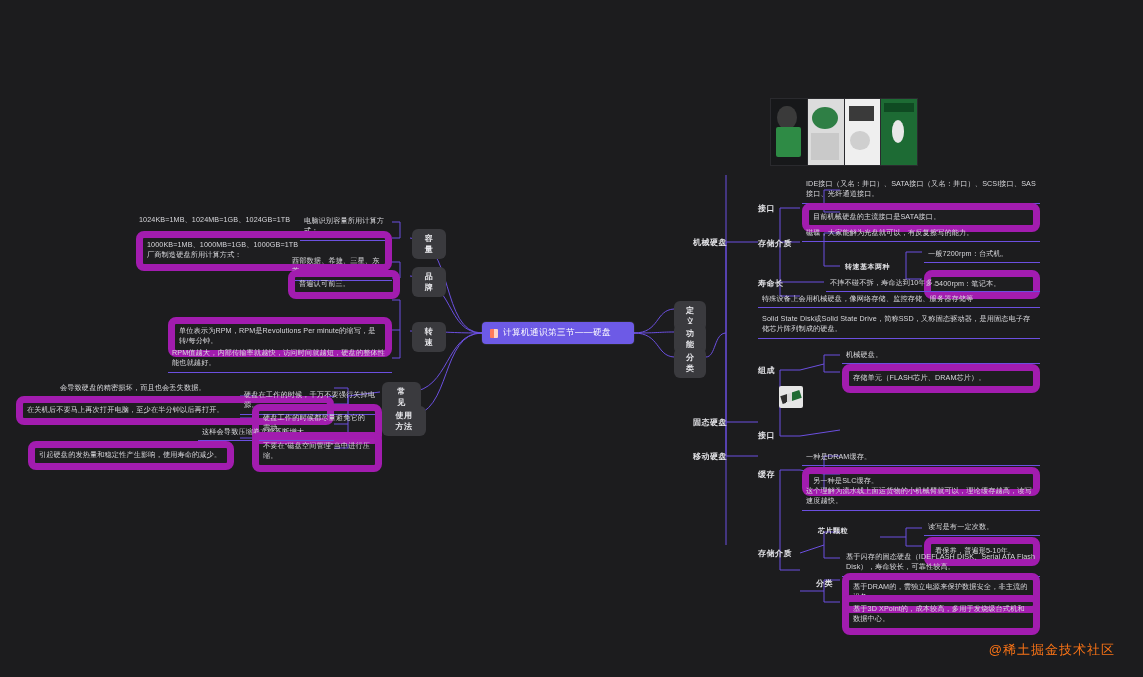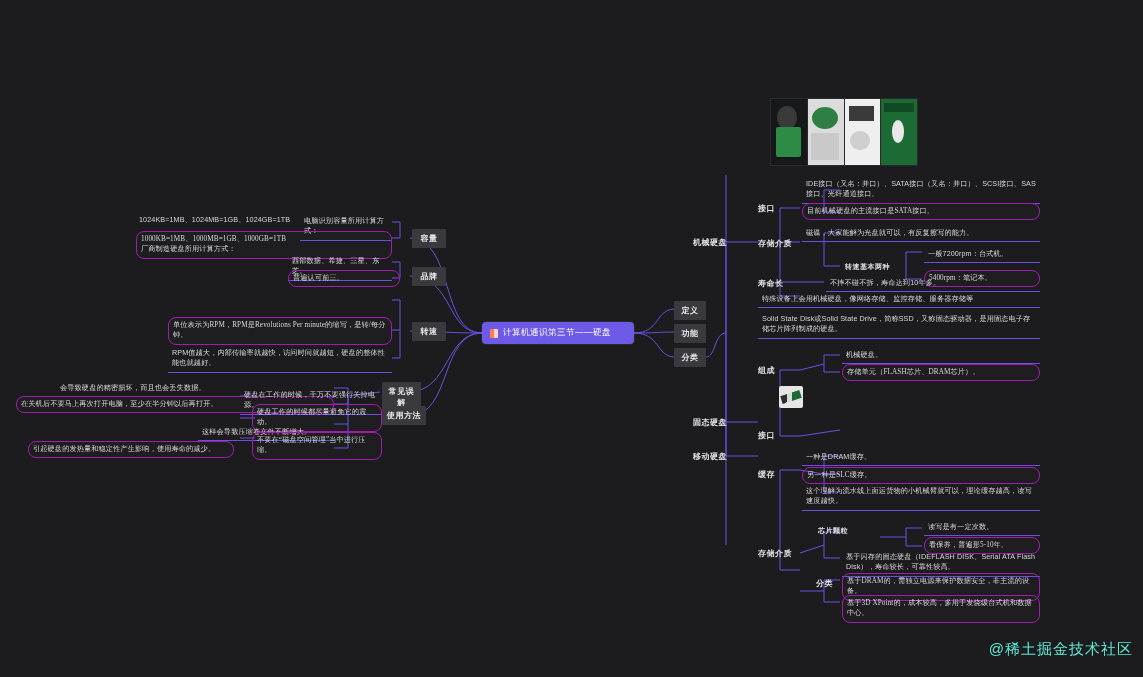"目前机械硬盘的主流接口是SATA接口。" .leaf.boxed { border: 1px solid #a21caf -> 7px solid #a21caf; font-family: Liberation Serif, serif -> none }
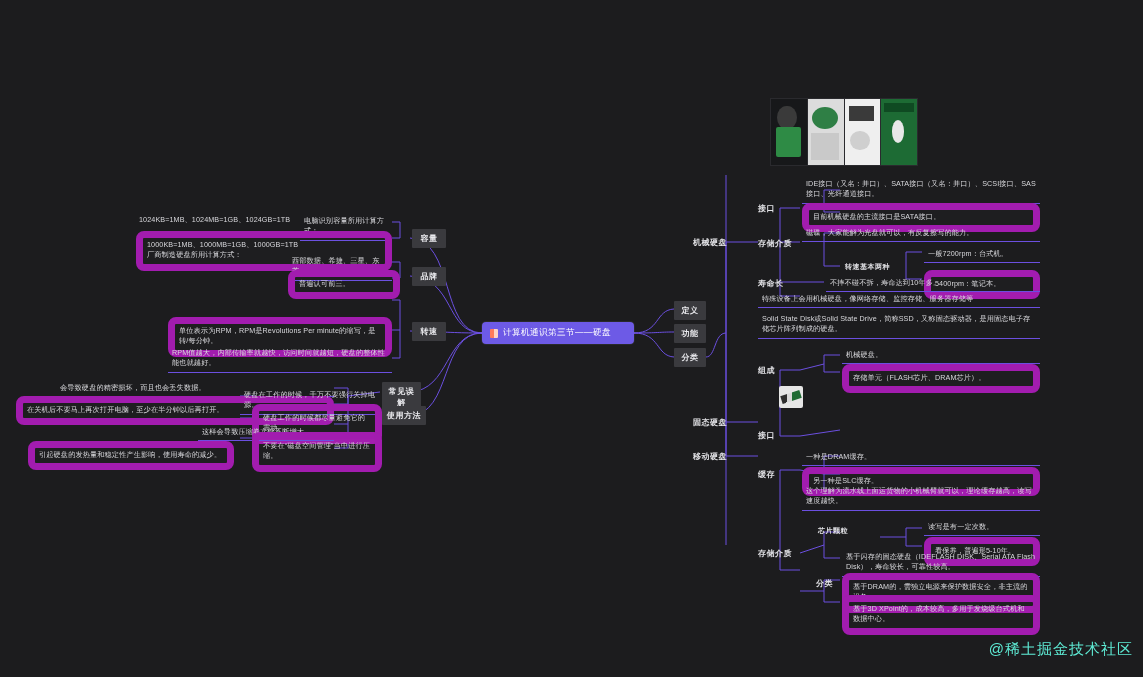"容量" .pill { border-radius: 1px -> 6px; padding: 4px 4px -> 4px 12px }
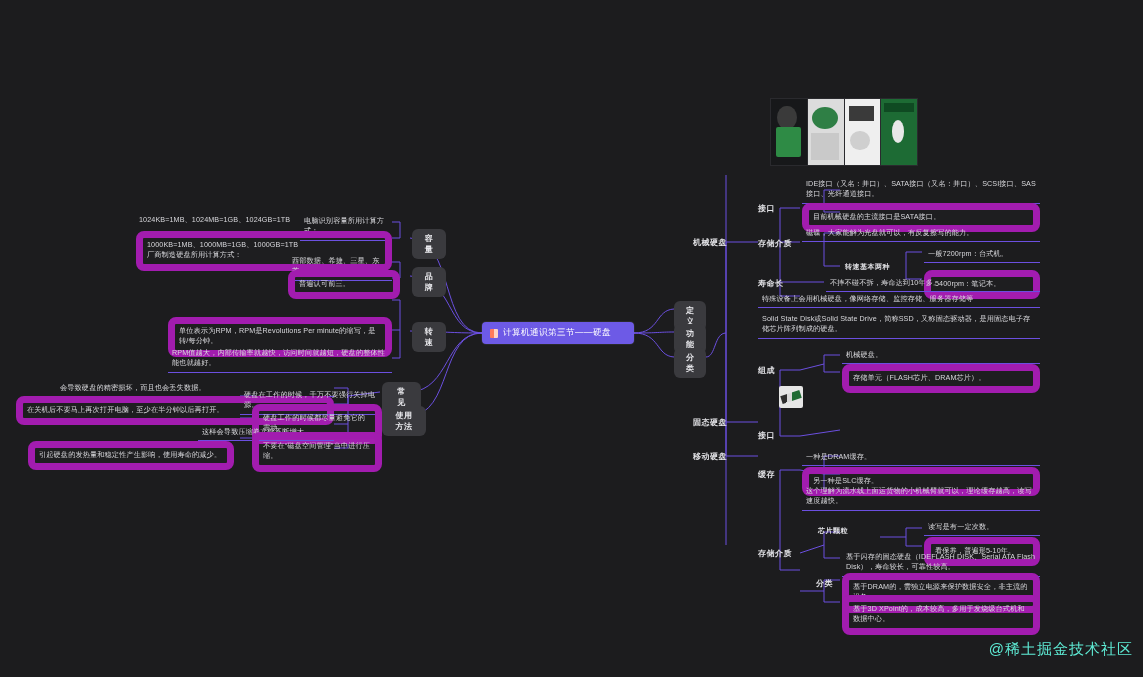"@稀土掘金技术社区" .watermark { color: #5eead4 -> #f97316; font-size: 15px -> 13px; right: 10px -> 28px }
